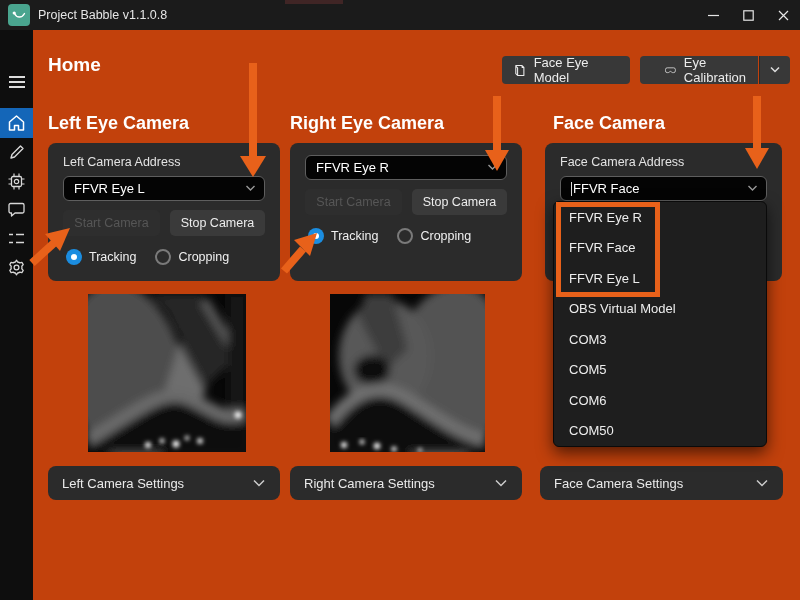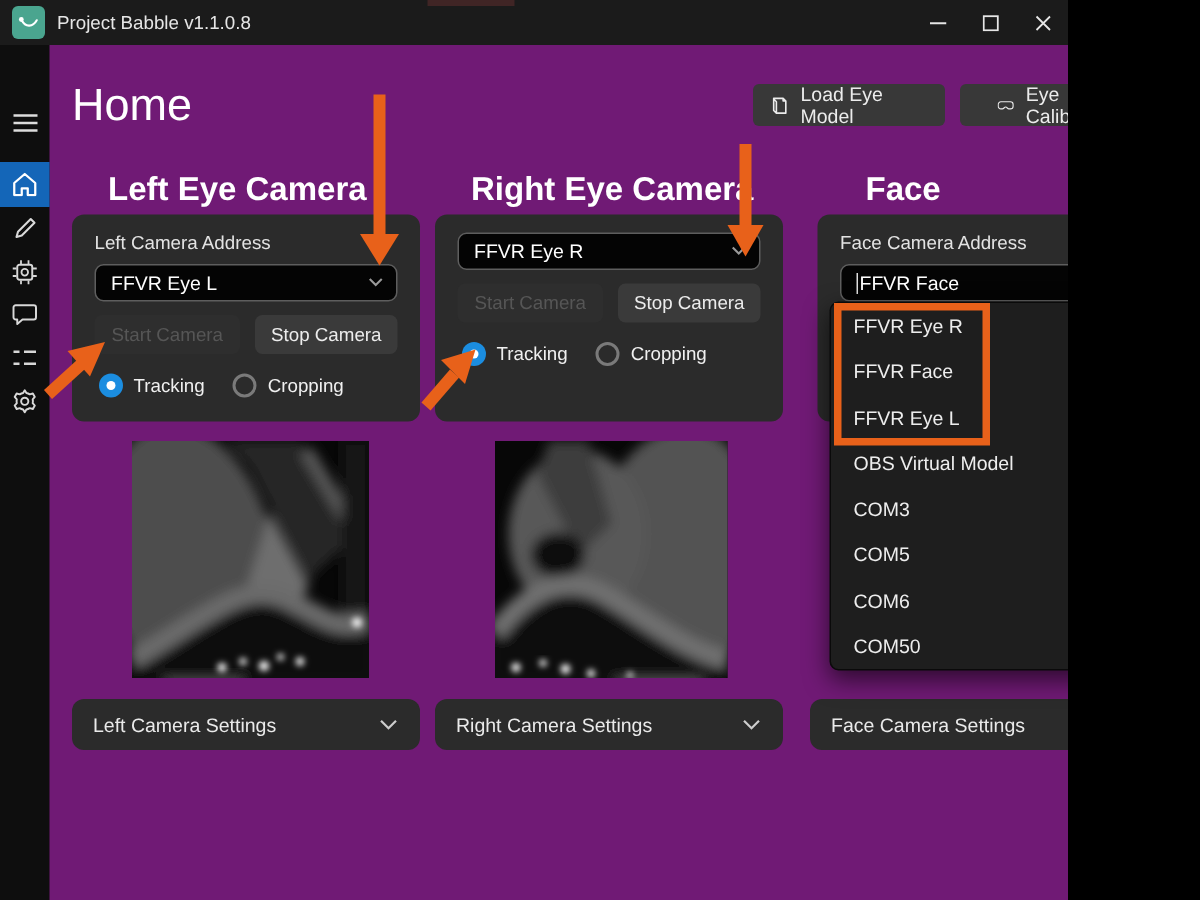"Project Babble v1.1.0.8" .app { background: #701a75 -> #c2410c; width: 712px -> 800px }
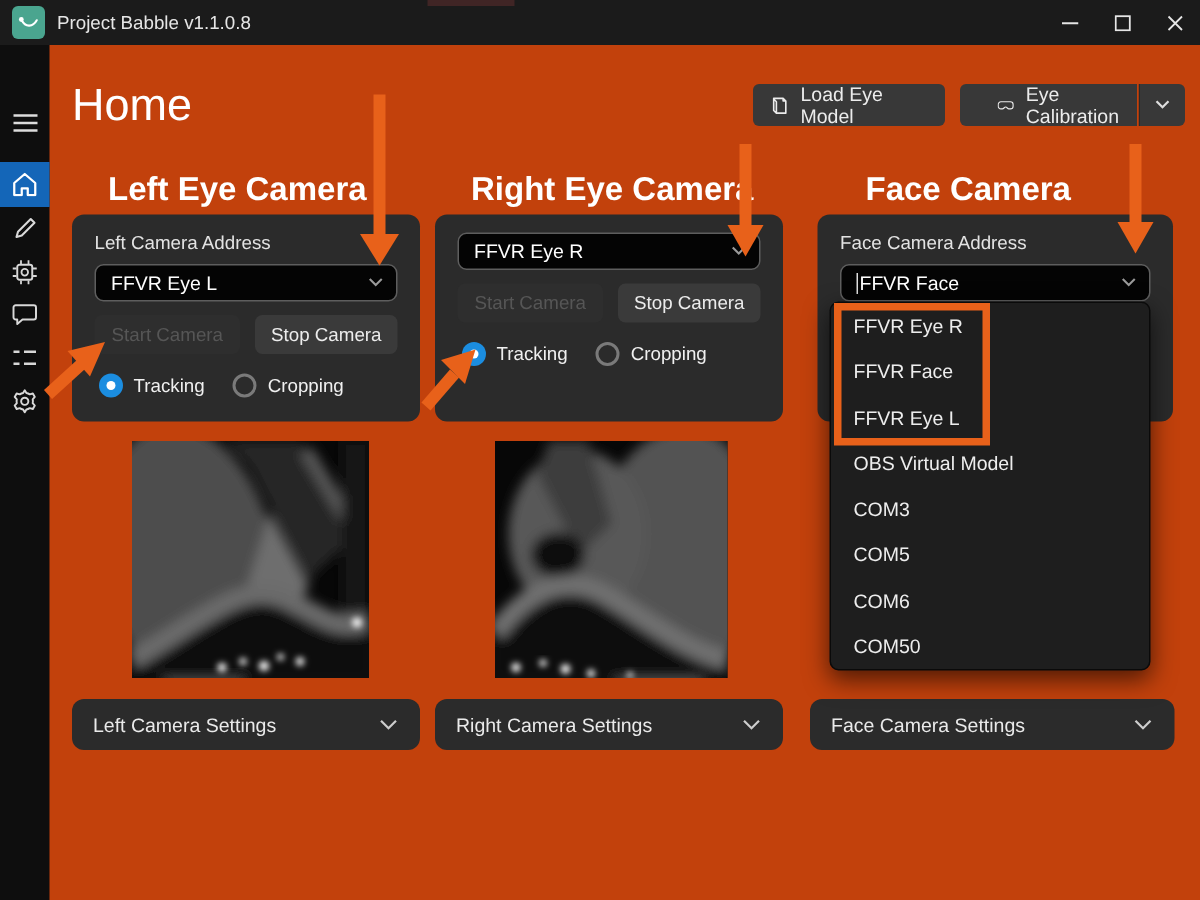"Home" .page-title { font-size: 30px -> 19px; font-weight: normal -> bold }
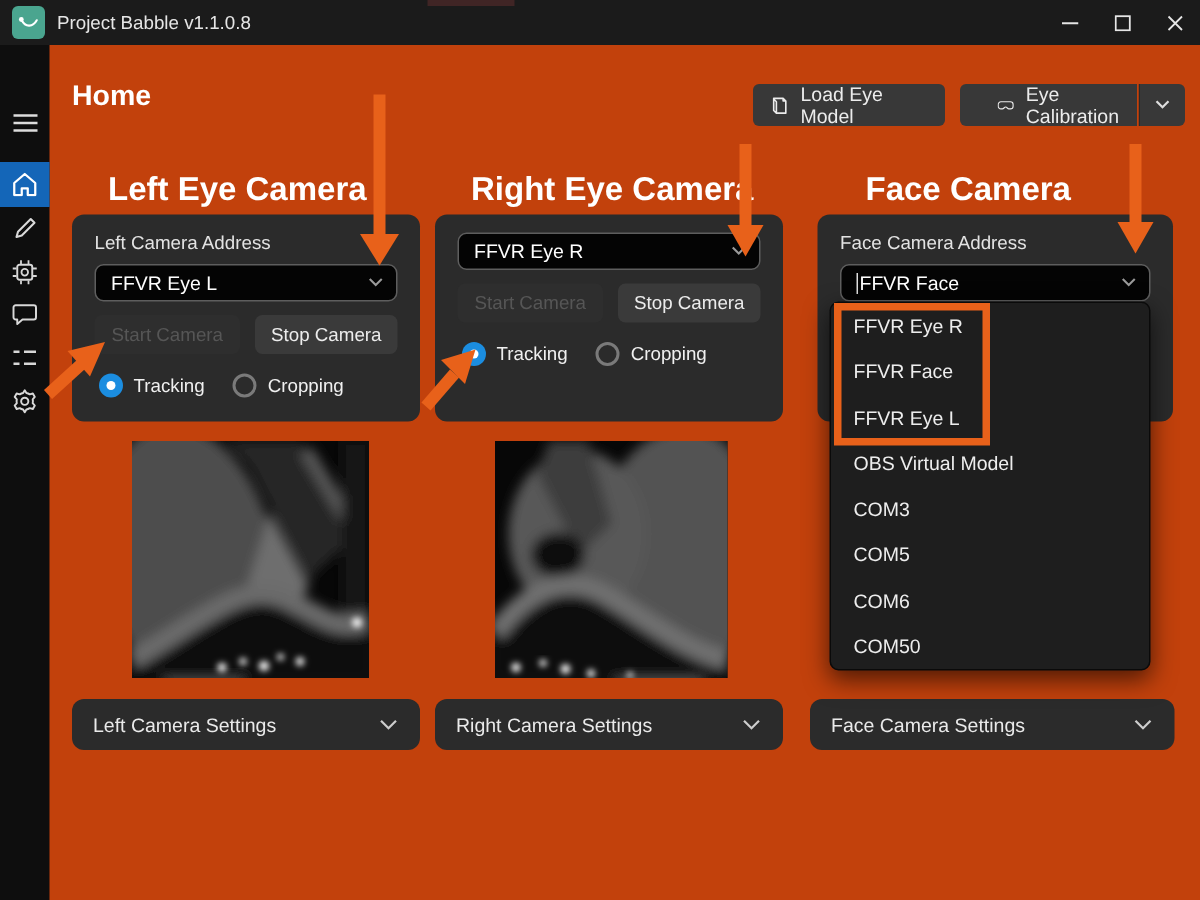"Load Eye Model" span { text: Load -> Face }
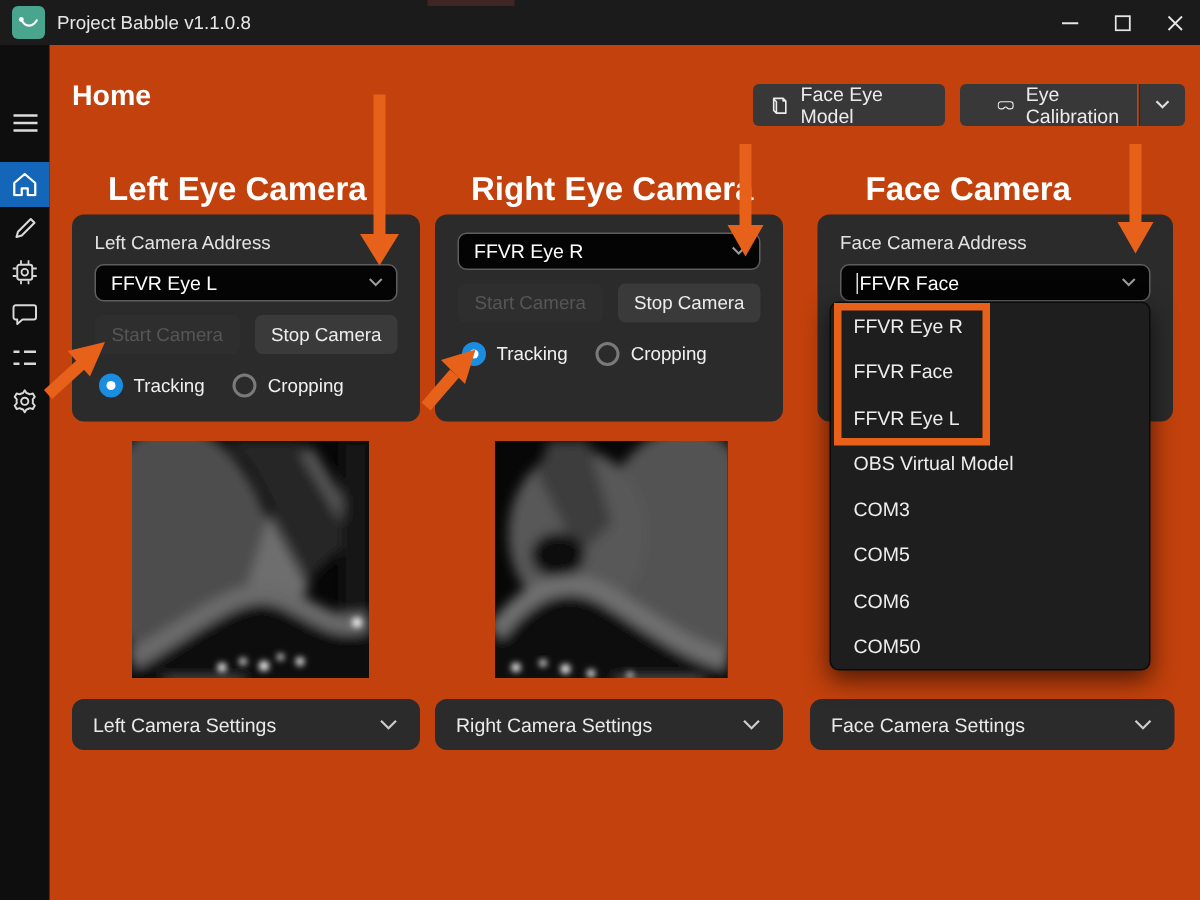"Left Eye Camera" .sect { font-size: 22px -> 18px; margin-left: 24px -> none }
